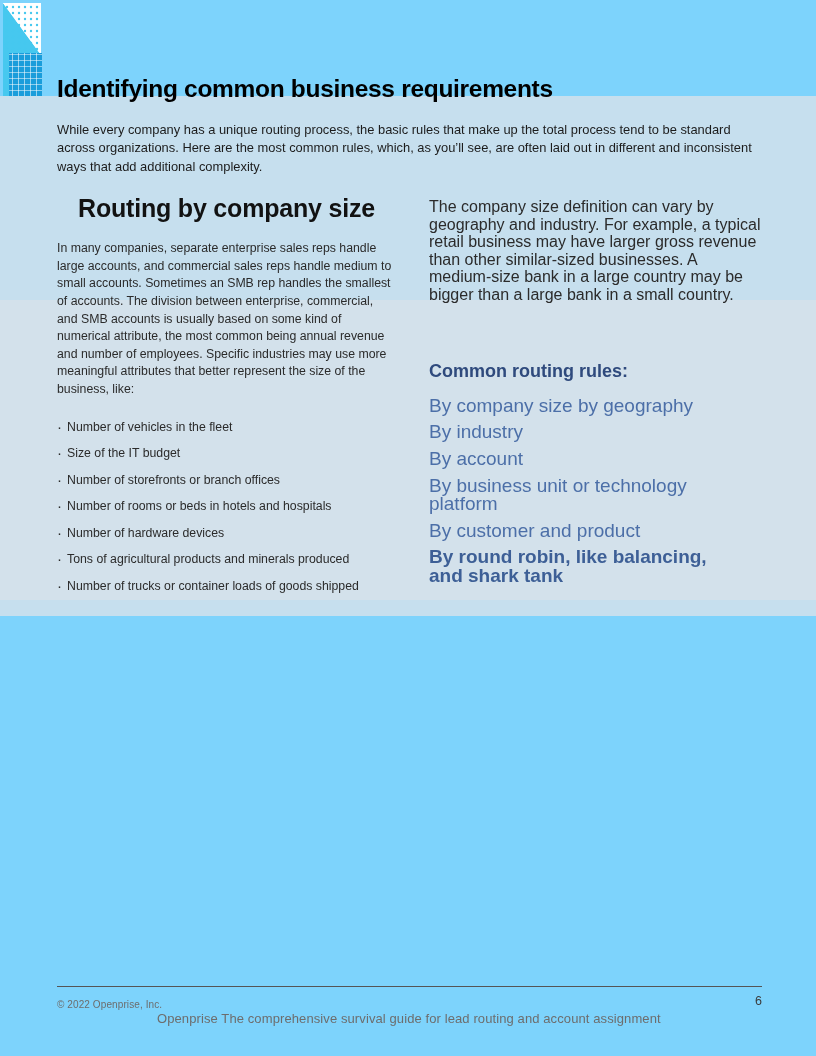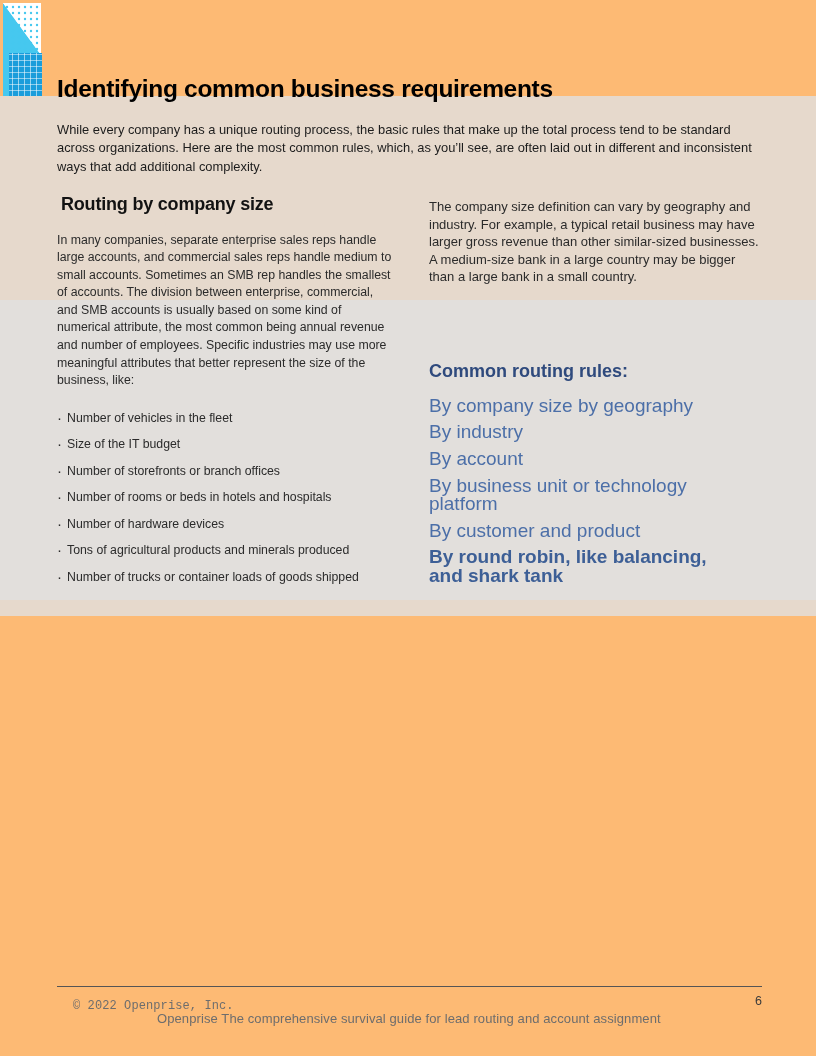"Identifying common business requirements" .page { background: #fdba74 -> #7dd3fc }
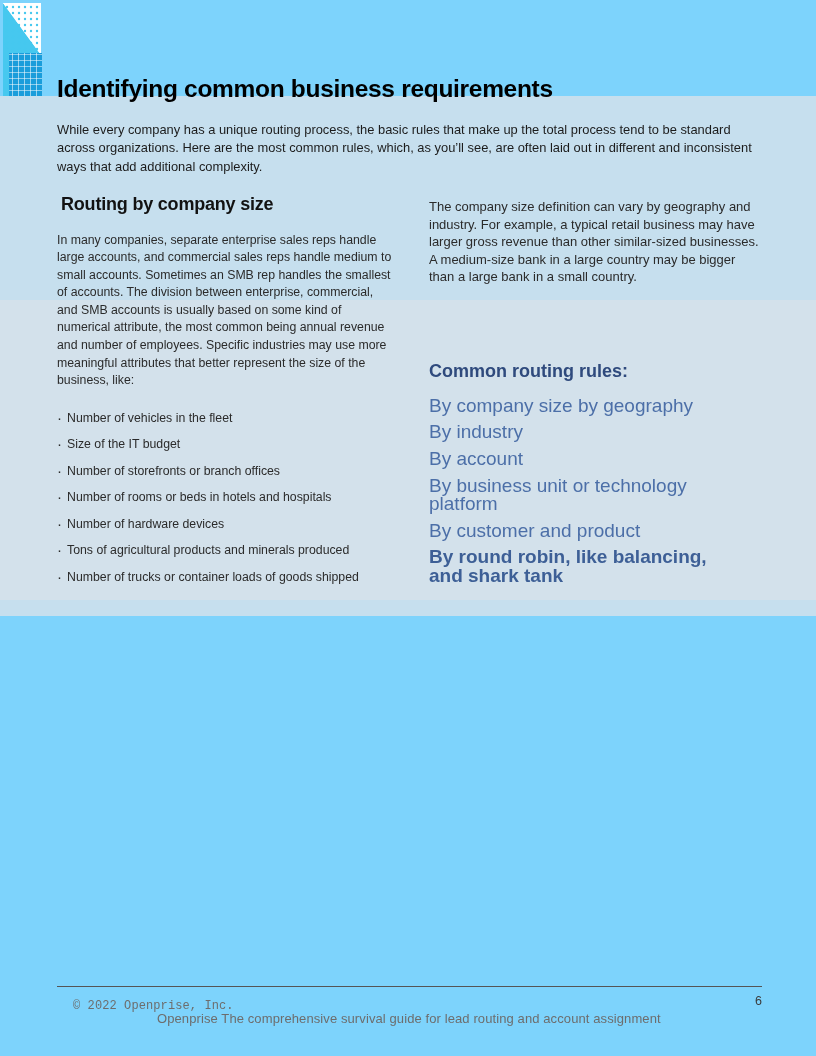"Routing by company size" .section-title { font-size: 18px -> 25px; text-align: none -> center }
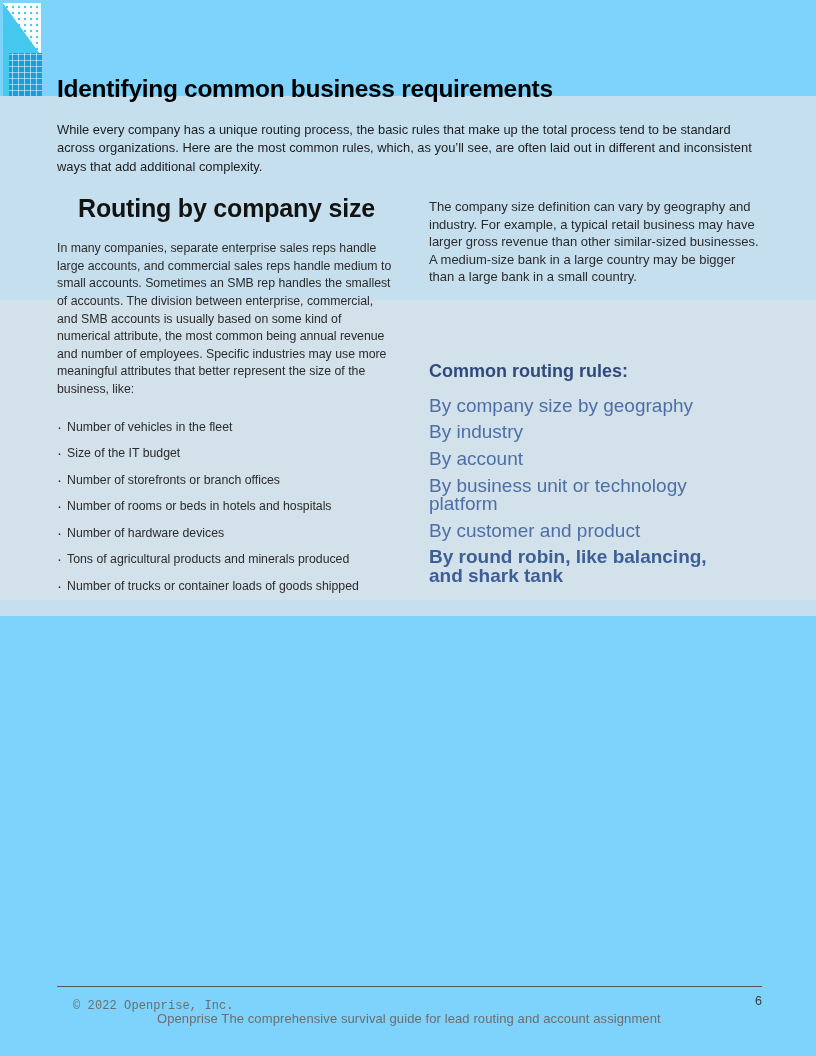"The company size definition can" .right-copy { font-size: 13px -> 16px }
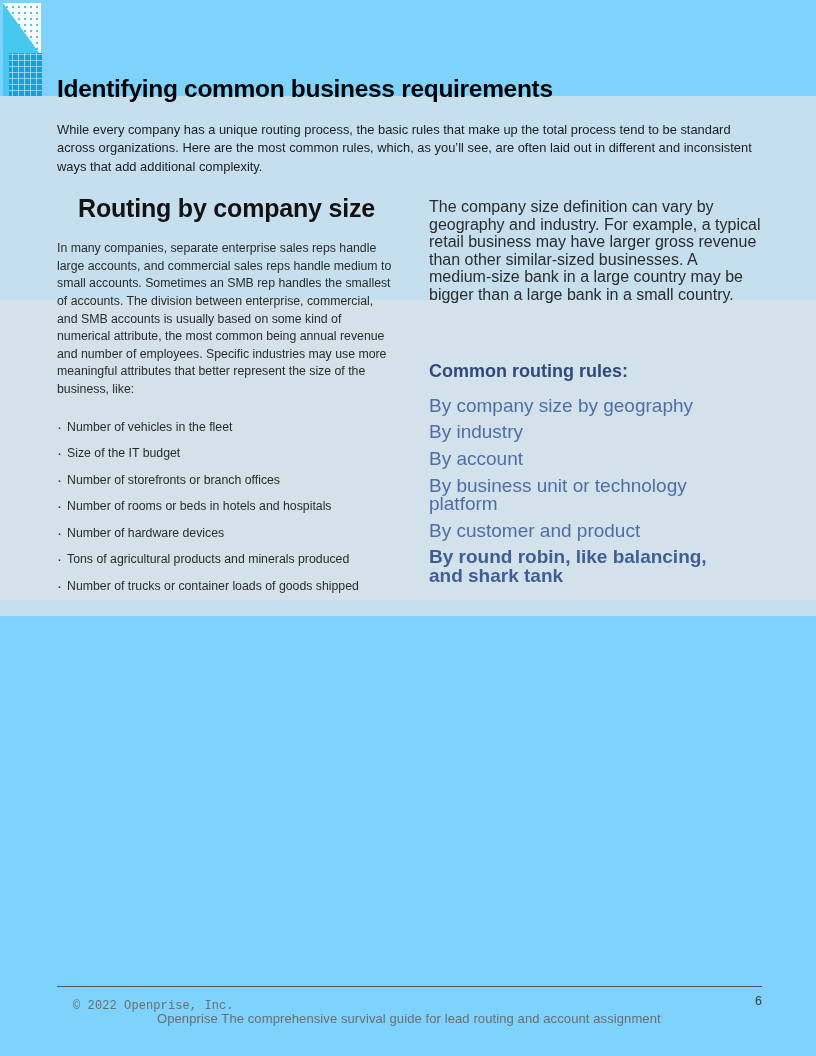"© 2022 Openprise, Inc." .footer-copyright { font-family: Liberation Mono, monospace -> none; font-size: 12px -> 10px; left: 16px -> 0 }
